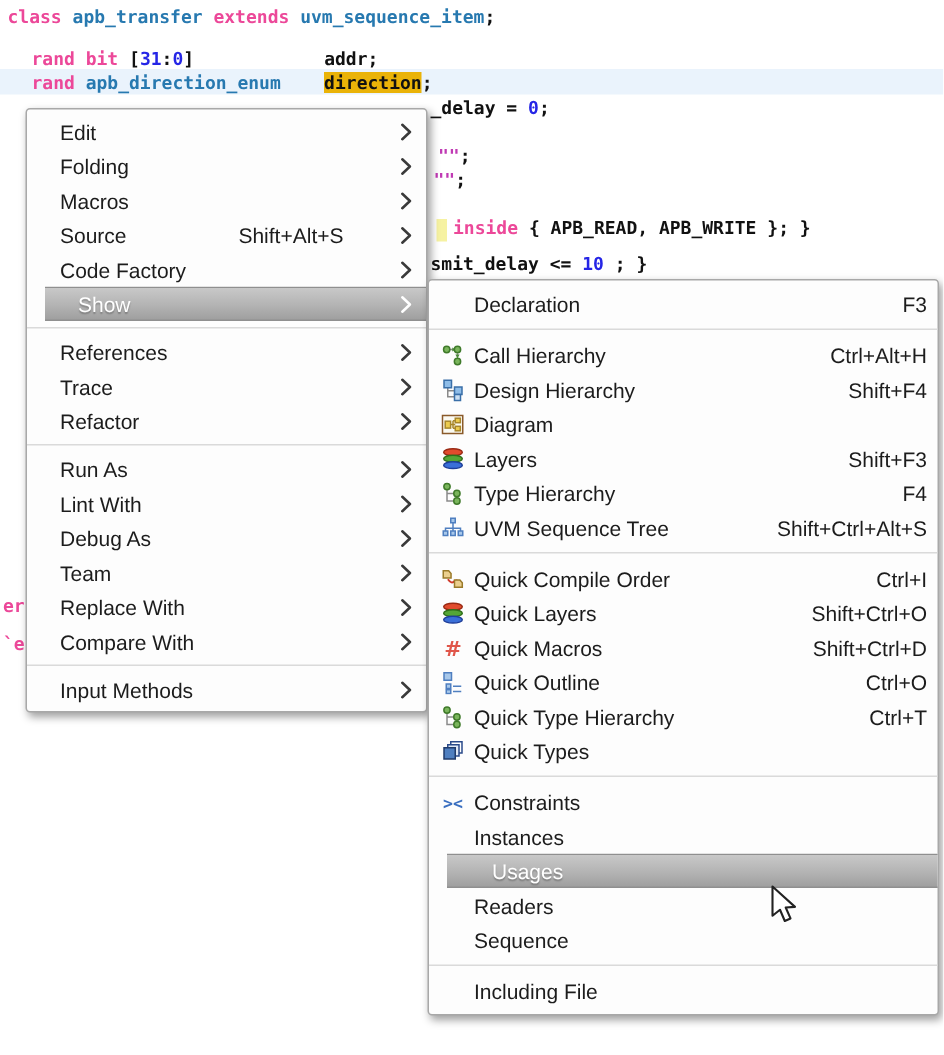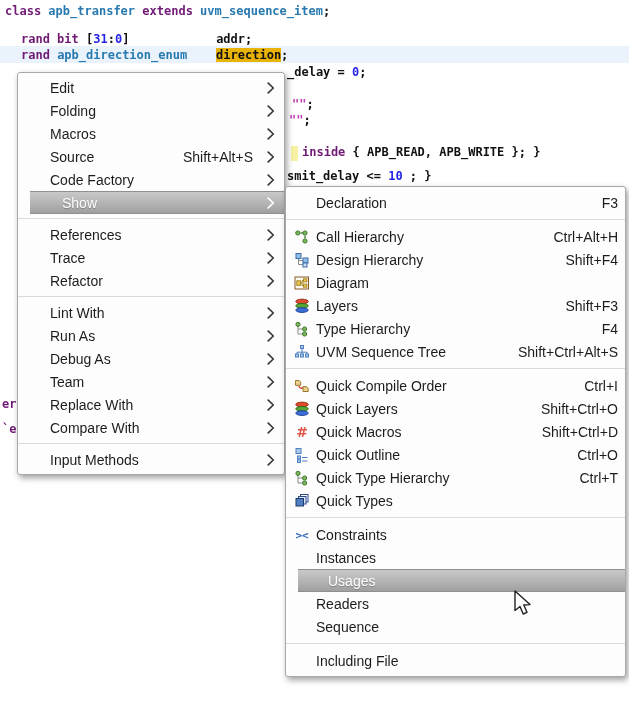"class" .tok-kw { color: #701a75 -> #ec4899 }
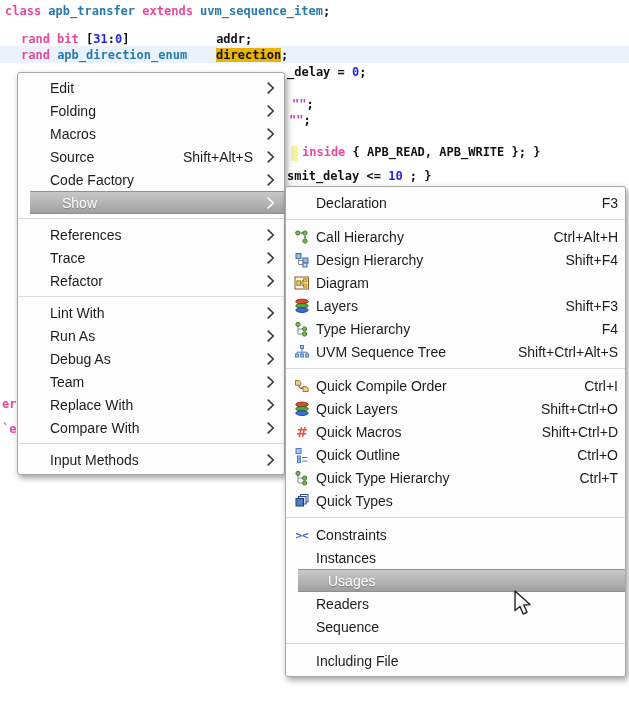"Edit" #context-menu .menu-item { gap: none -> 24px; padding-left: 32px -> 22px }
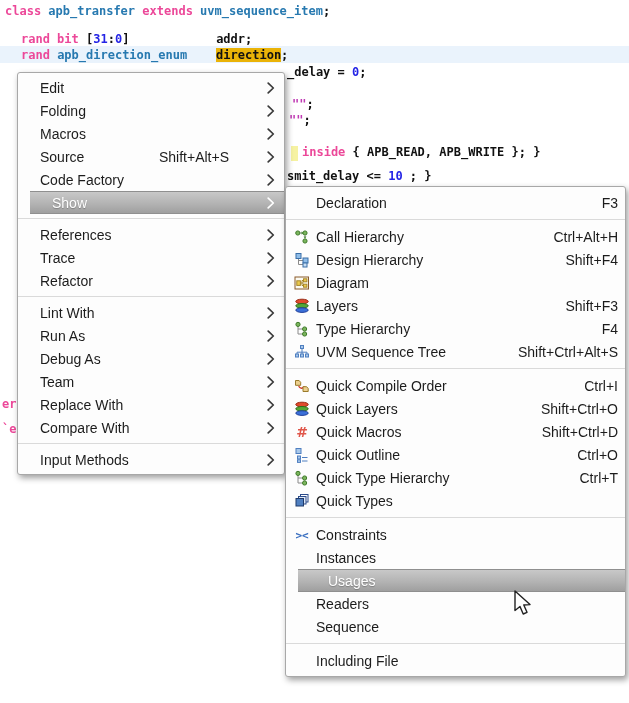"Lint With" div.menu-item { order: before "Run As" -> after "Run As" }
